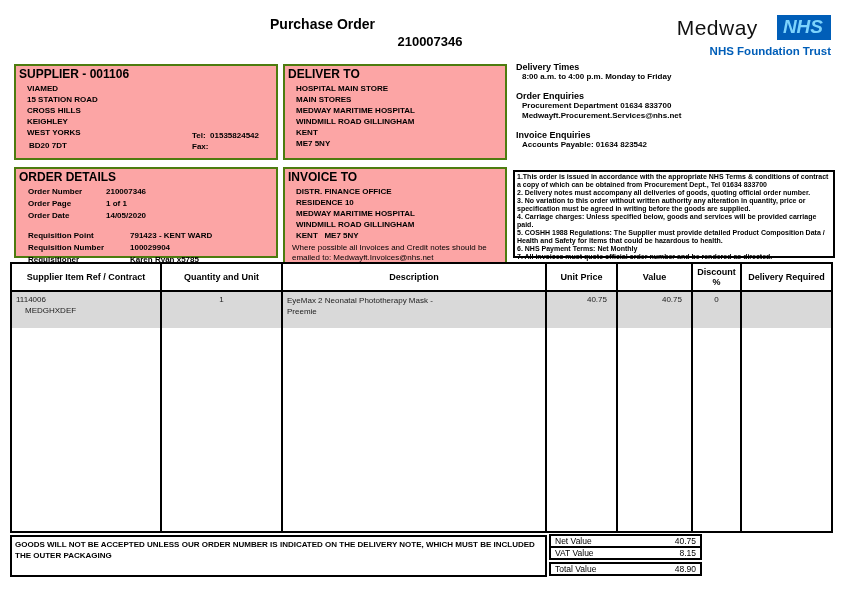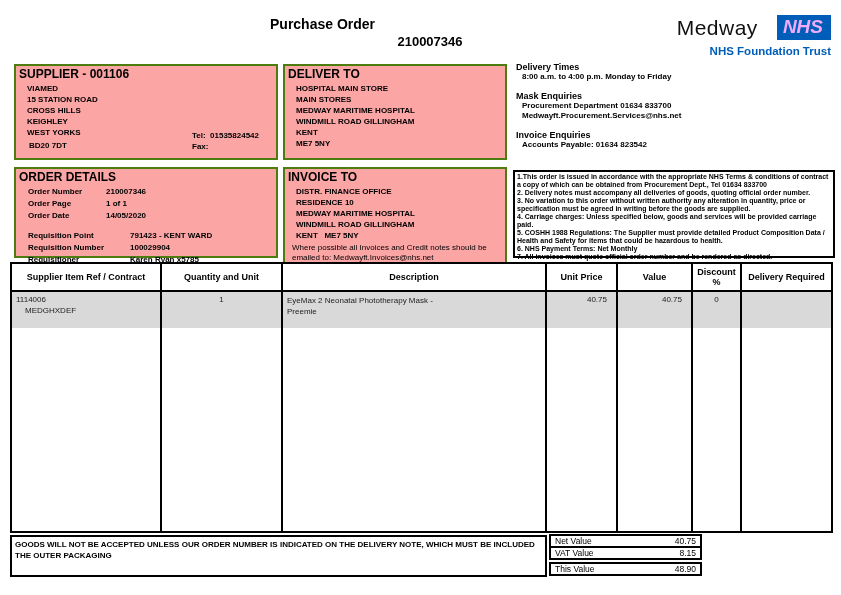"NHS" .nhs-box { color: #f0abfc -> #7dd3fc }
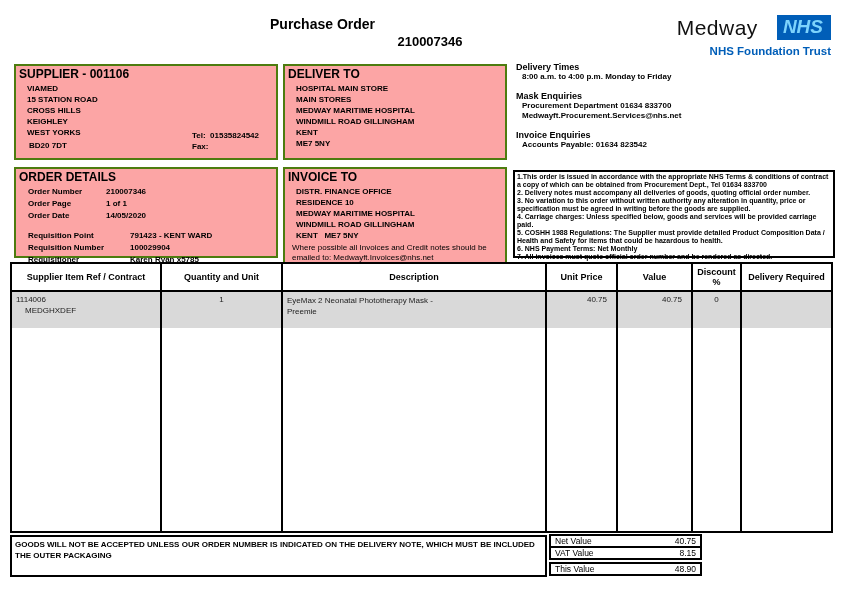"Mask Enquiries" div.c-head { text: Mask -> Order }
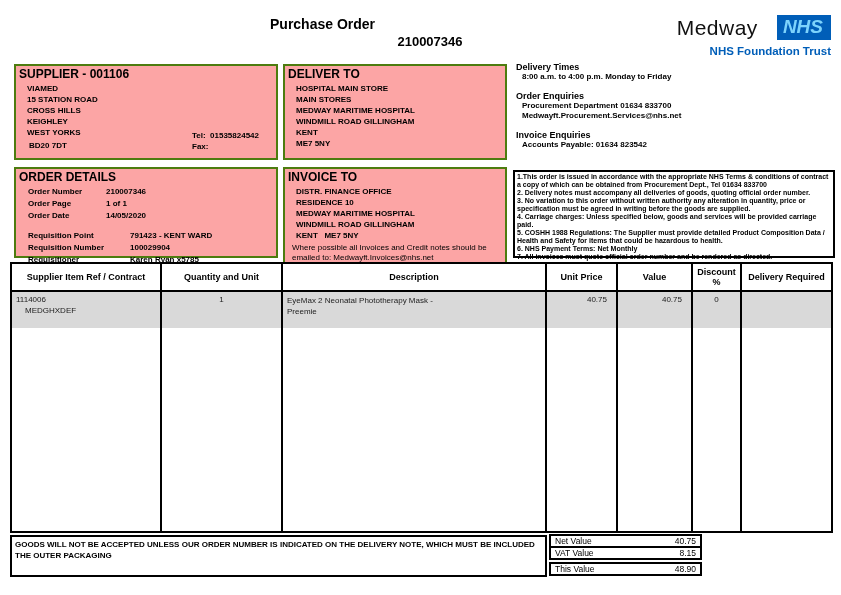"This Value" span { text: This -> Total }
